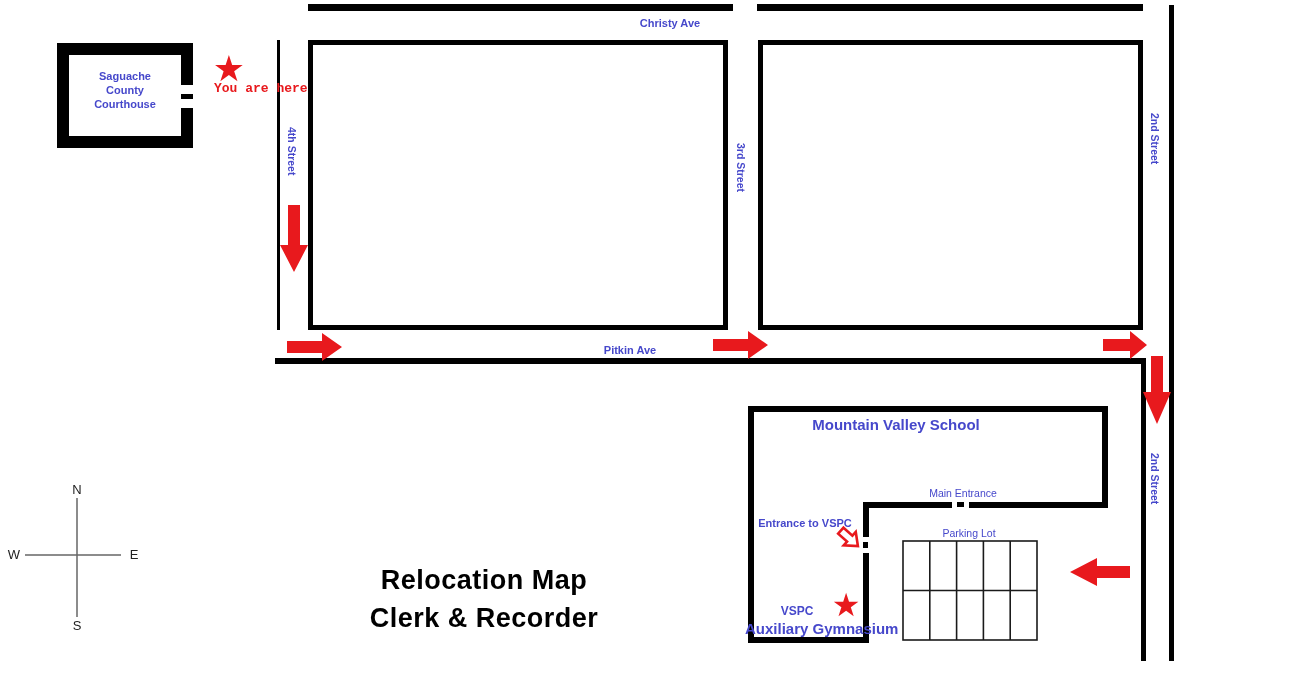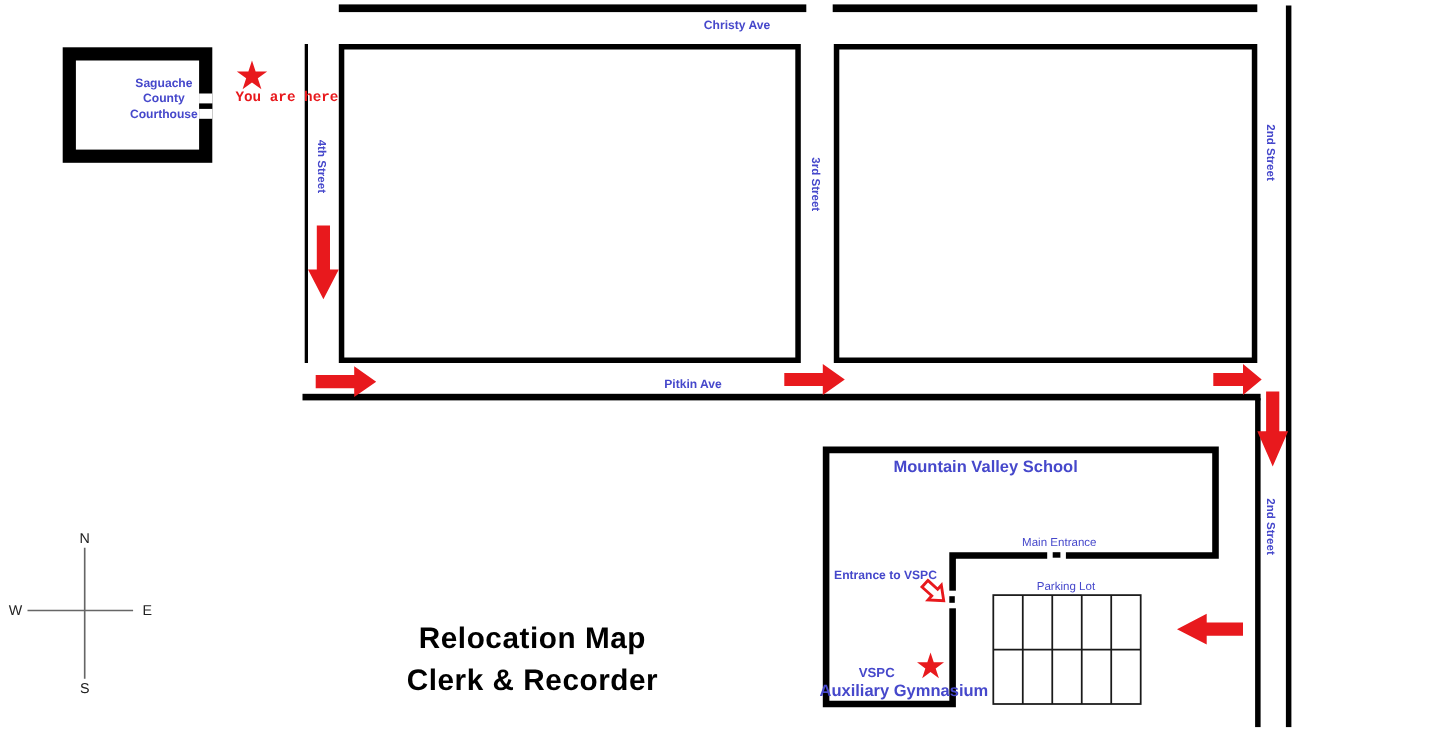"Saguache" div.abs { margin-left: 24px -> none }
